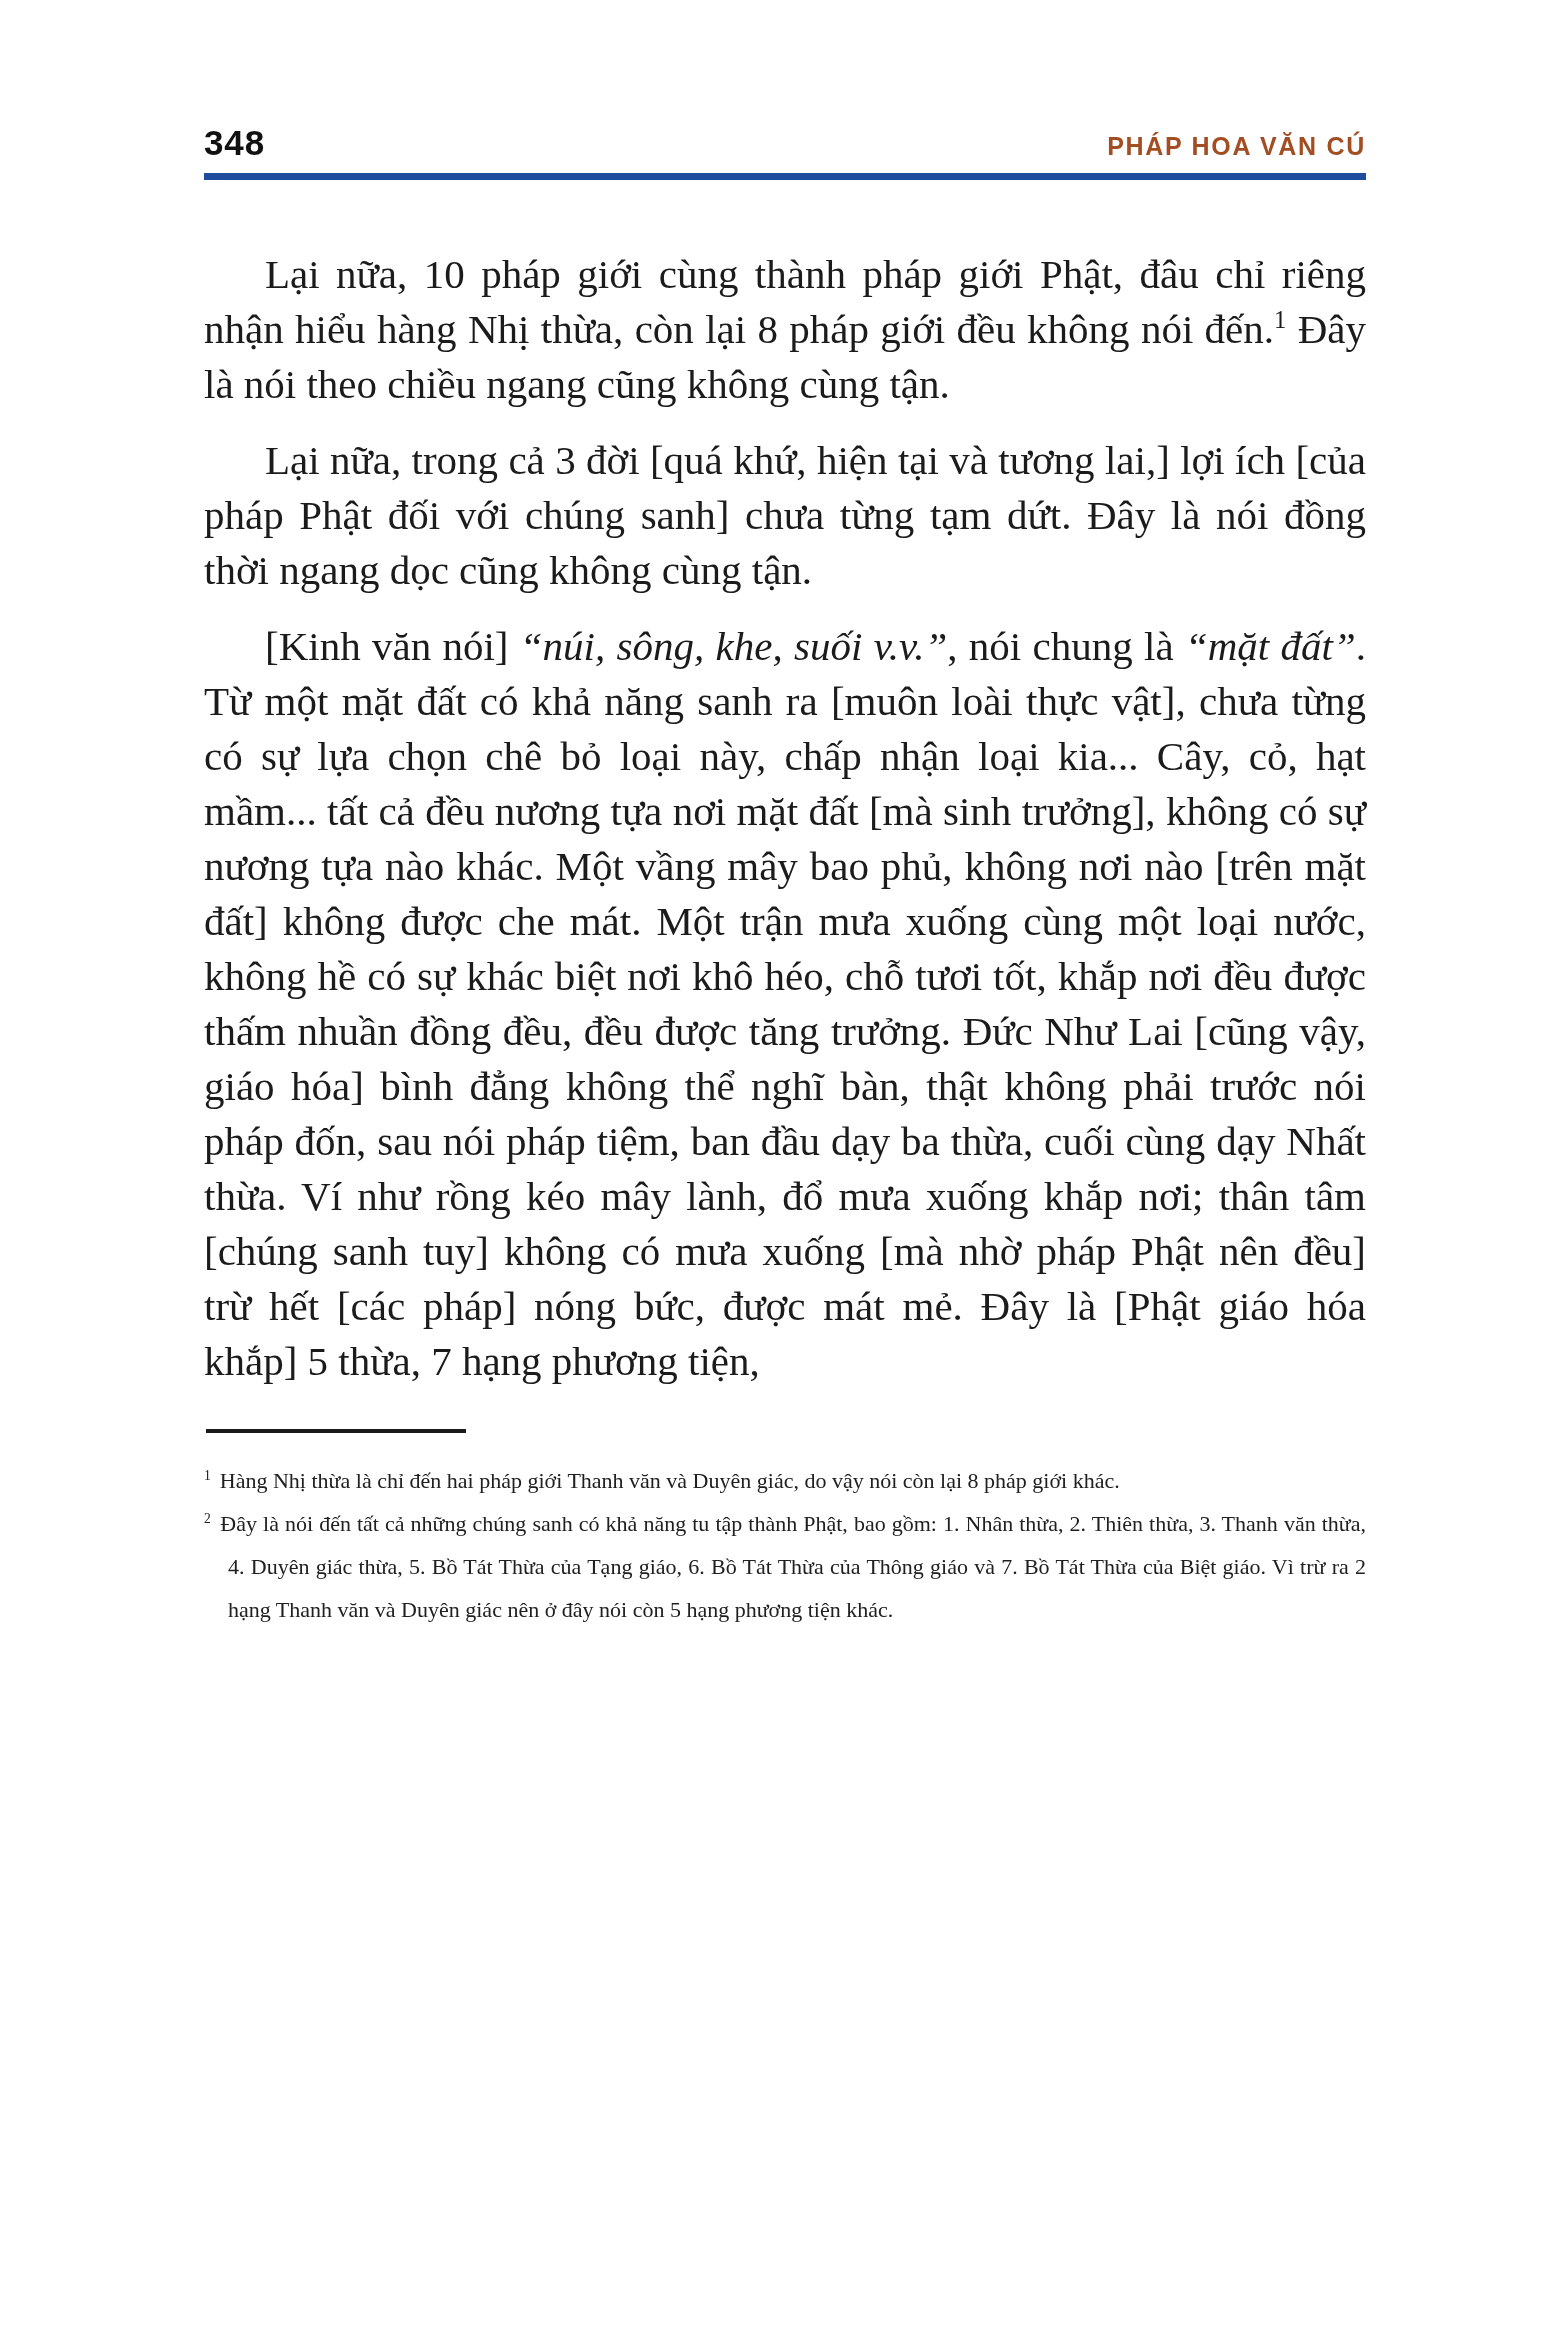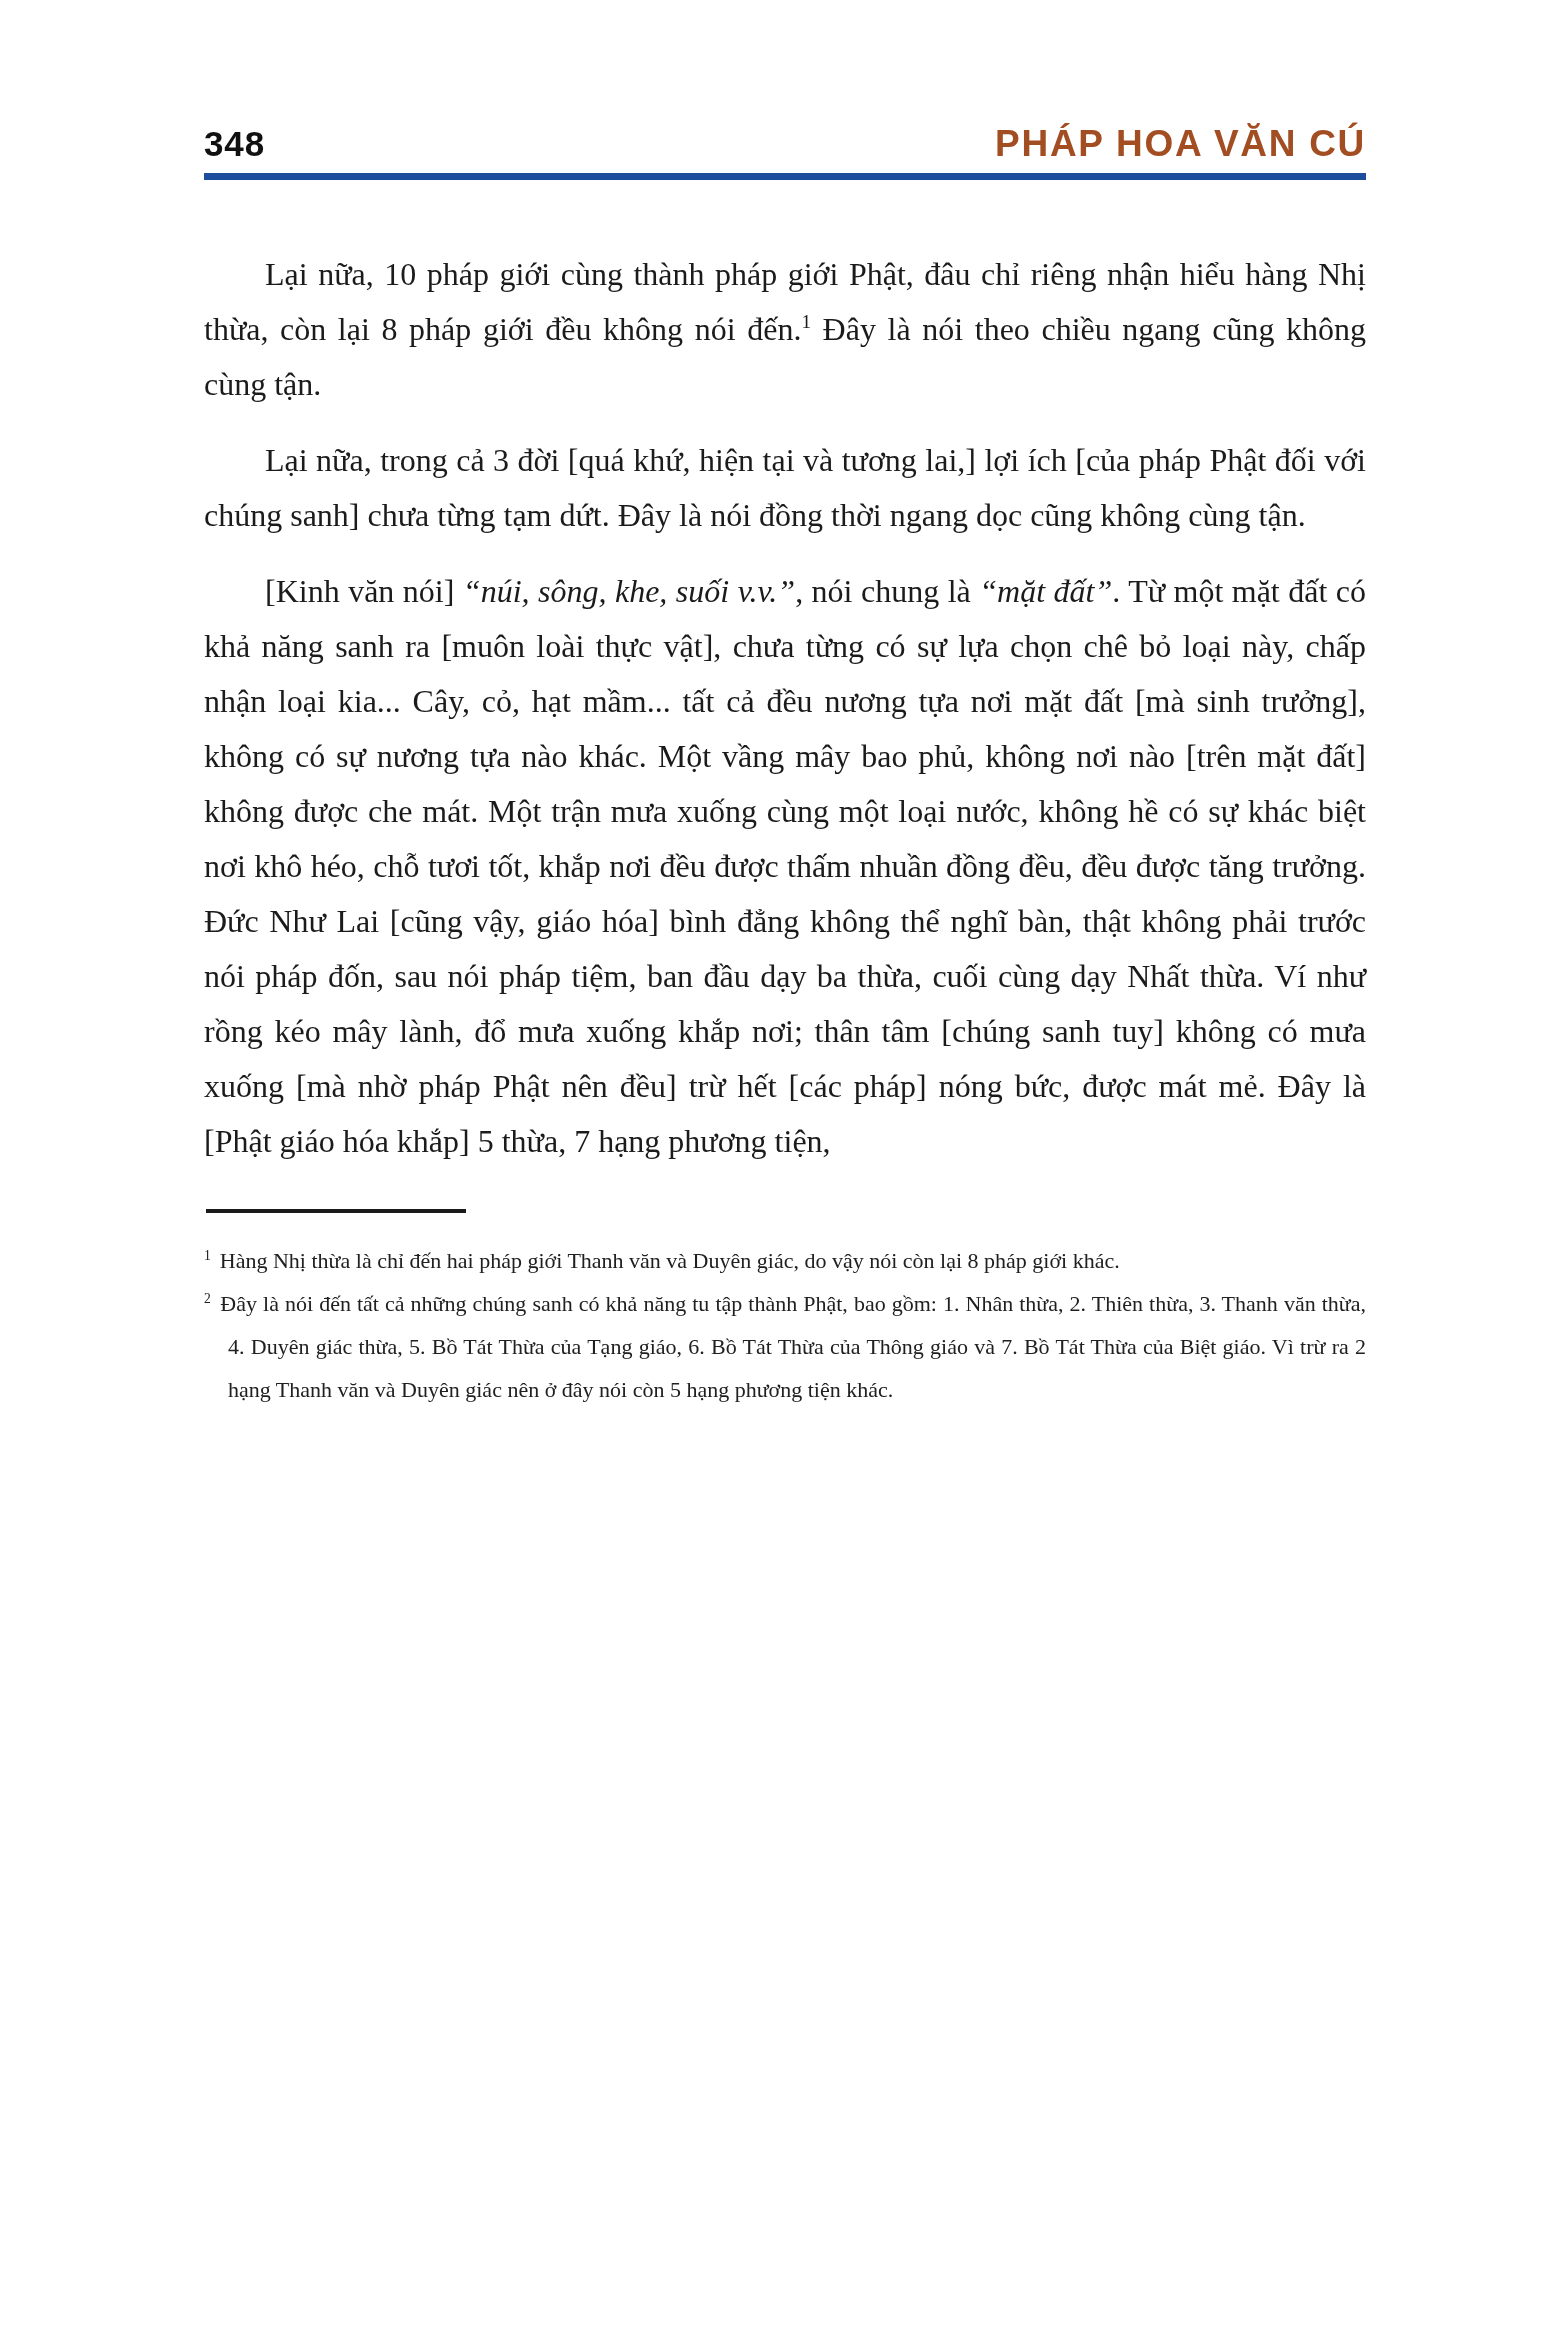"PHÁP HOA VĂN CÚ" .running-title { font-size: 37px -> 25px }
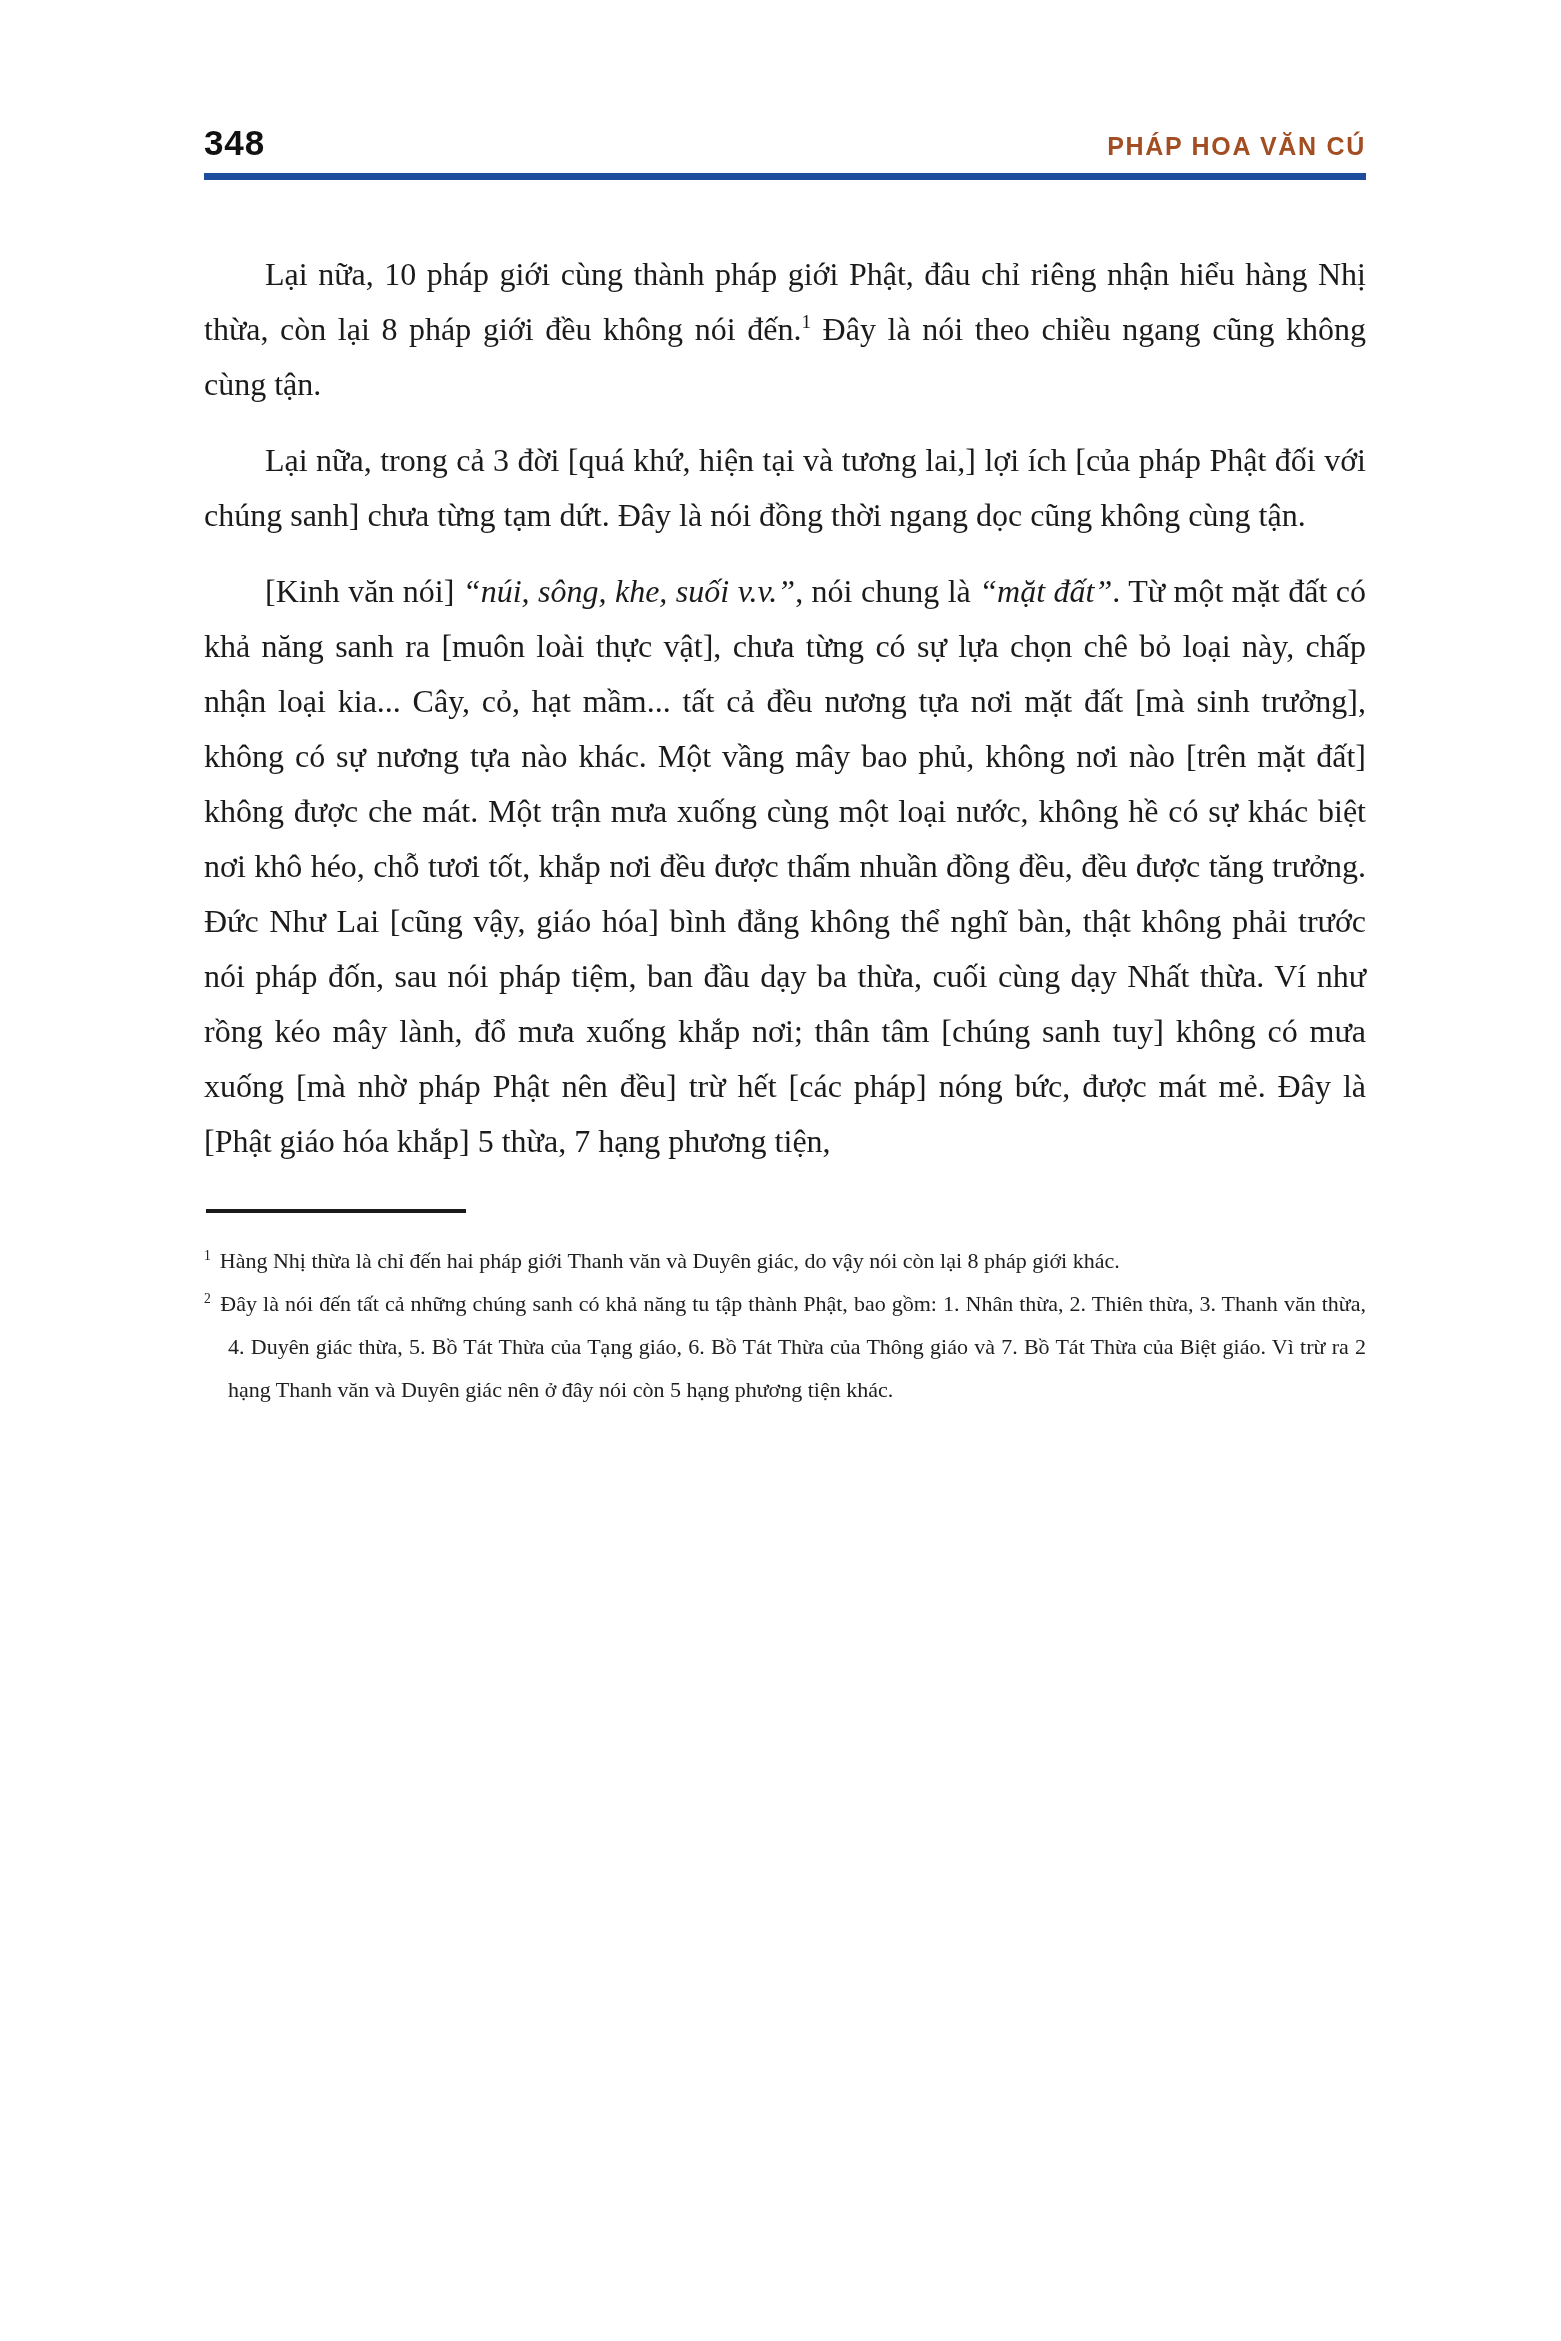"Lại nữa, 10 pháp giới" .para { font-size: 32px -> 41px }
